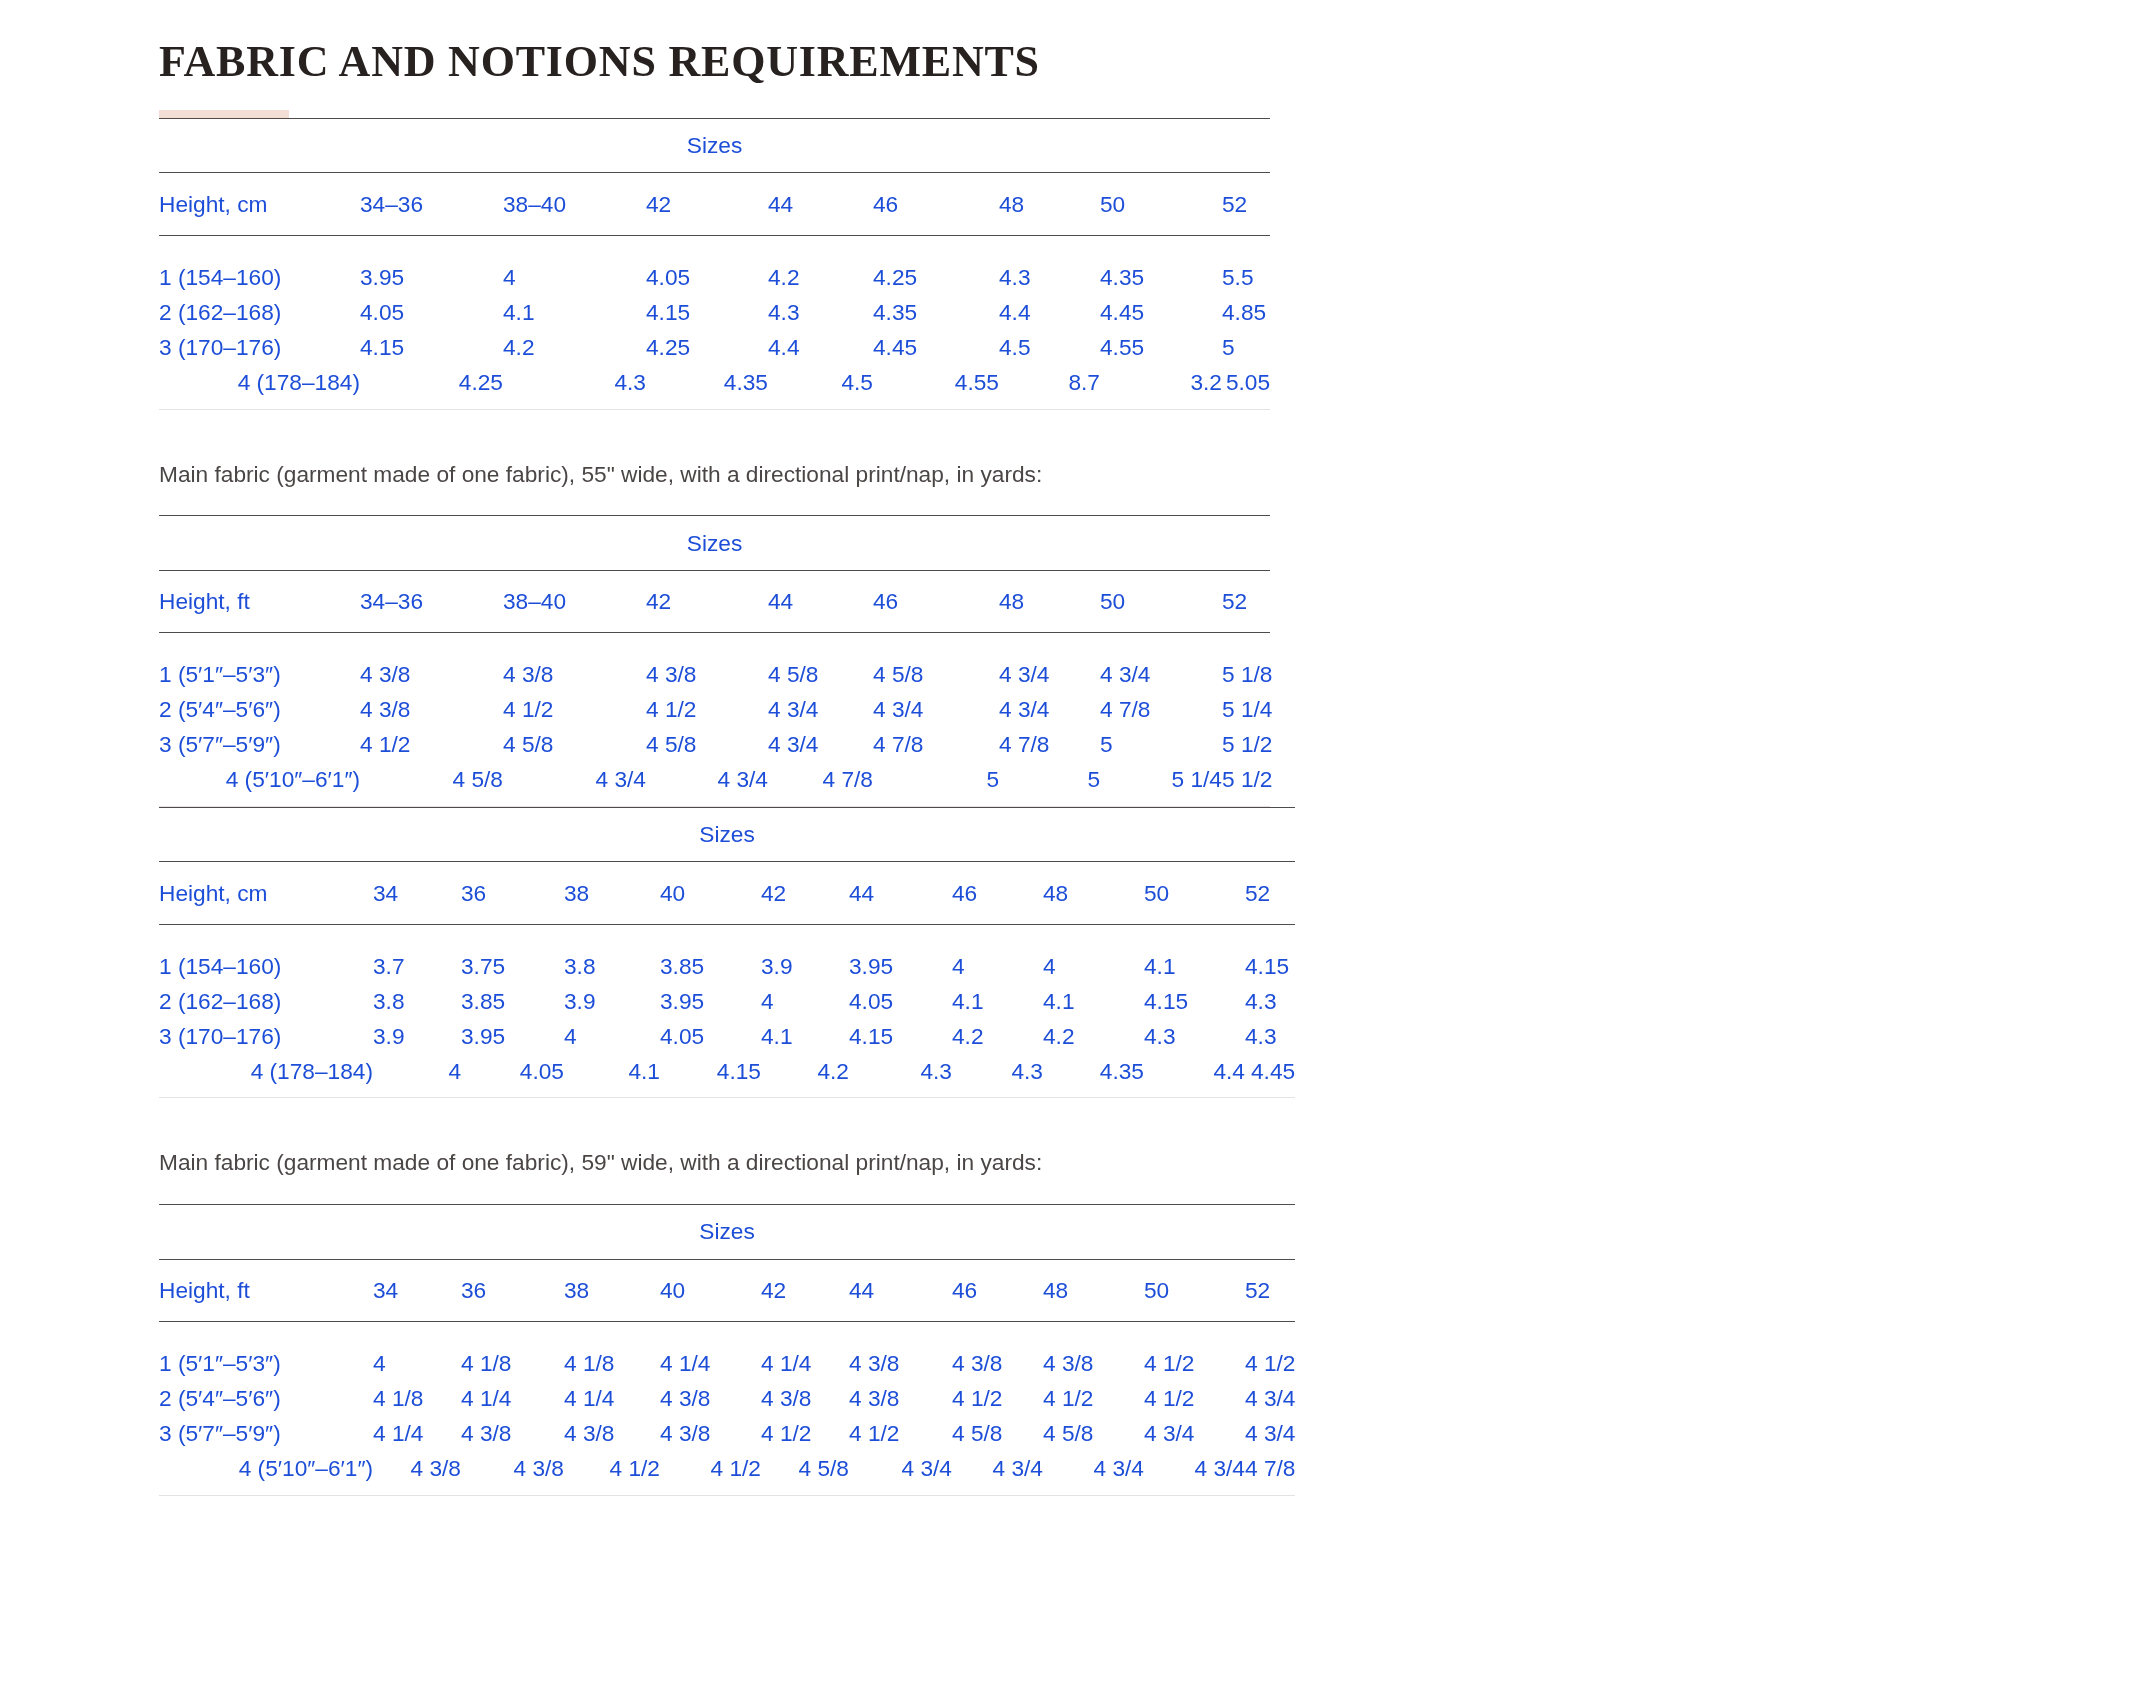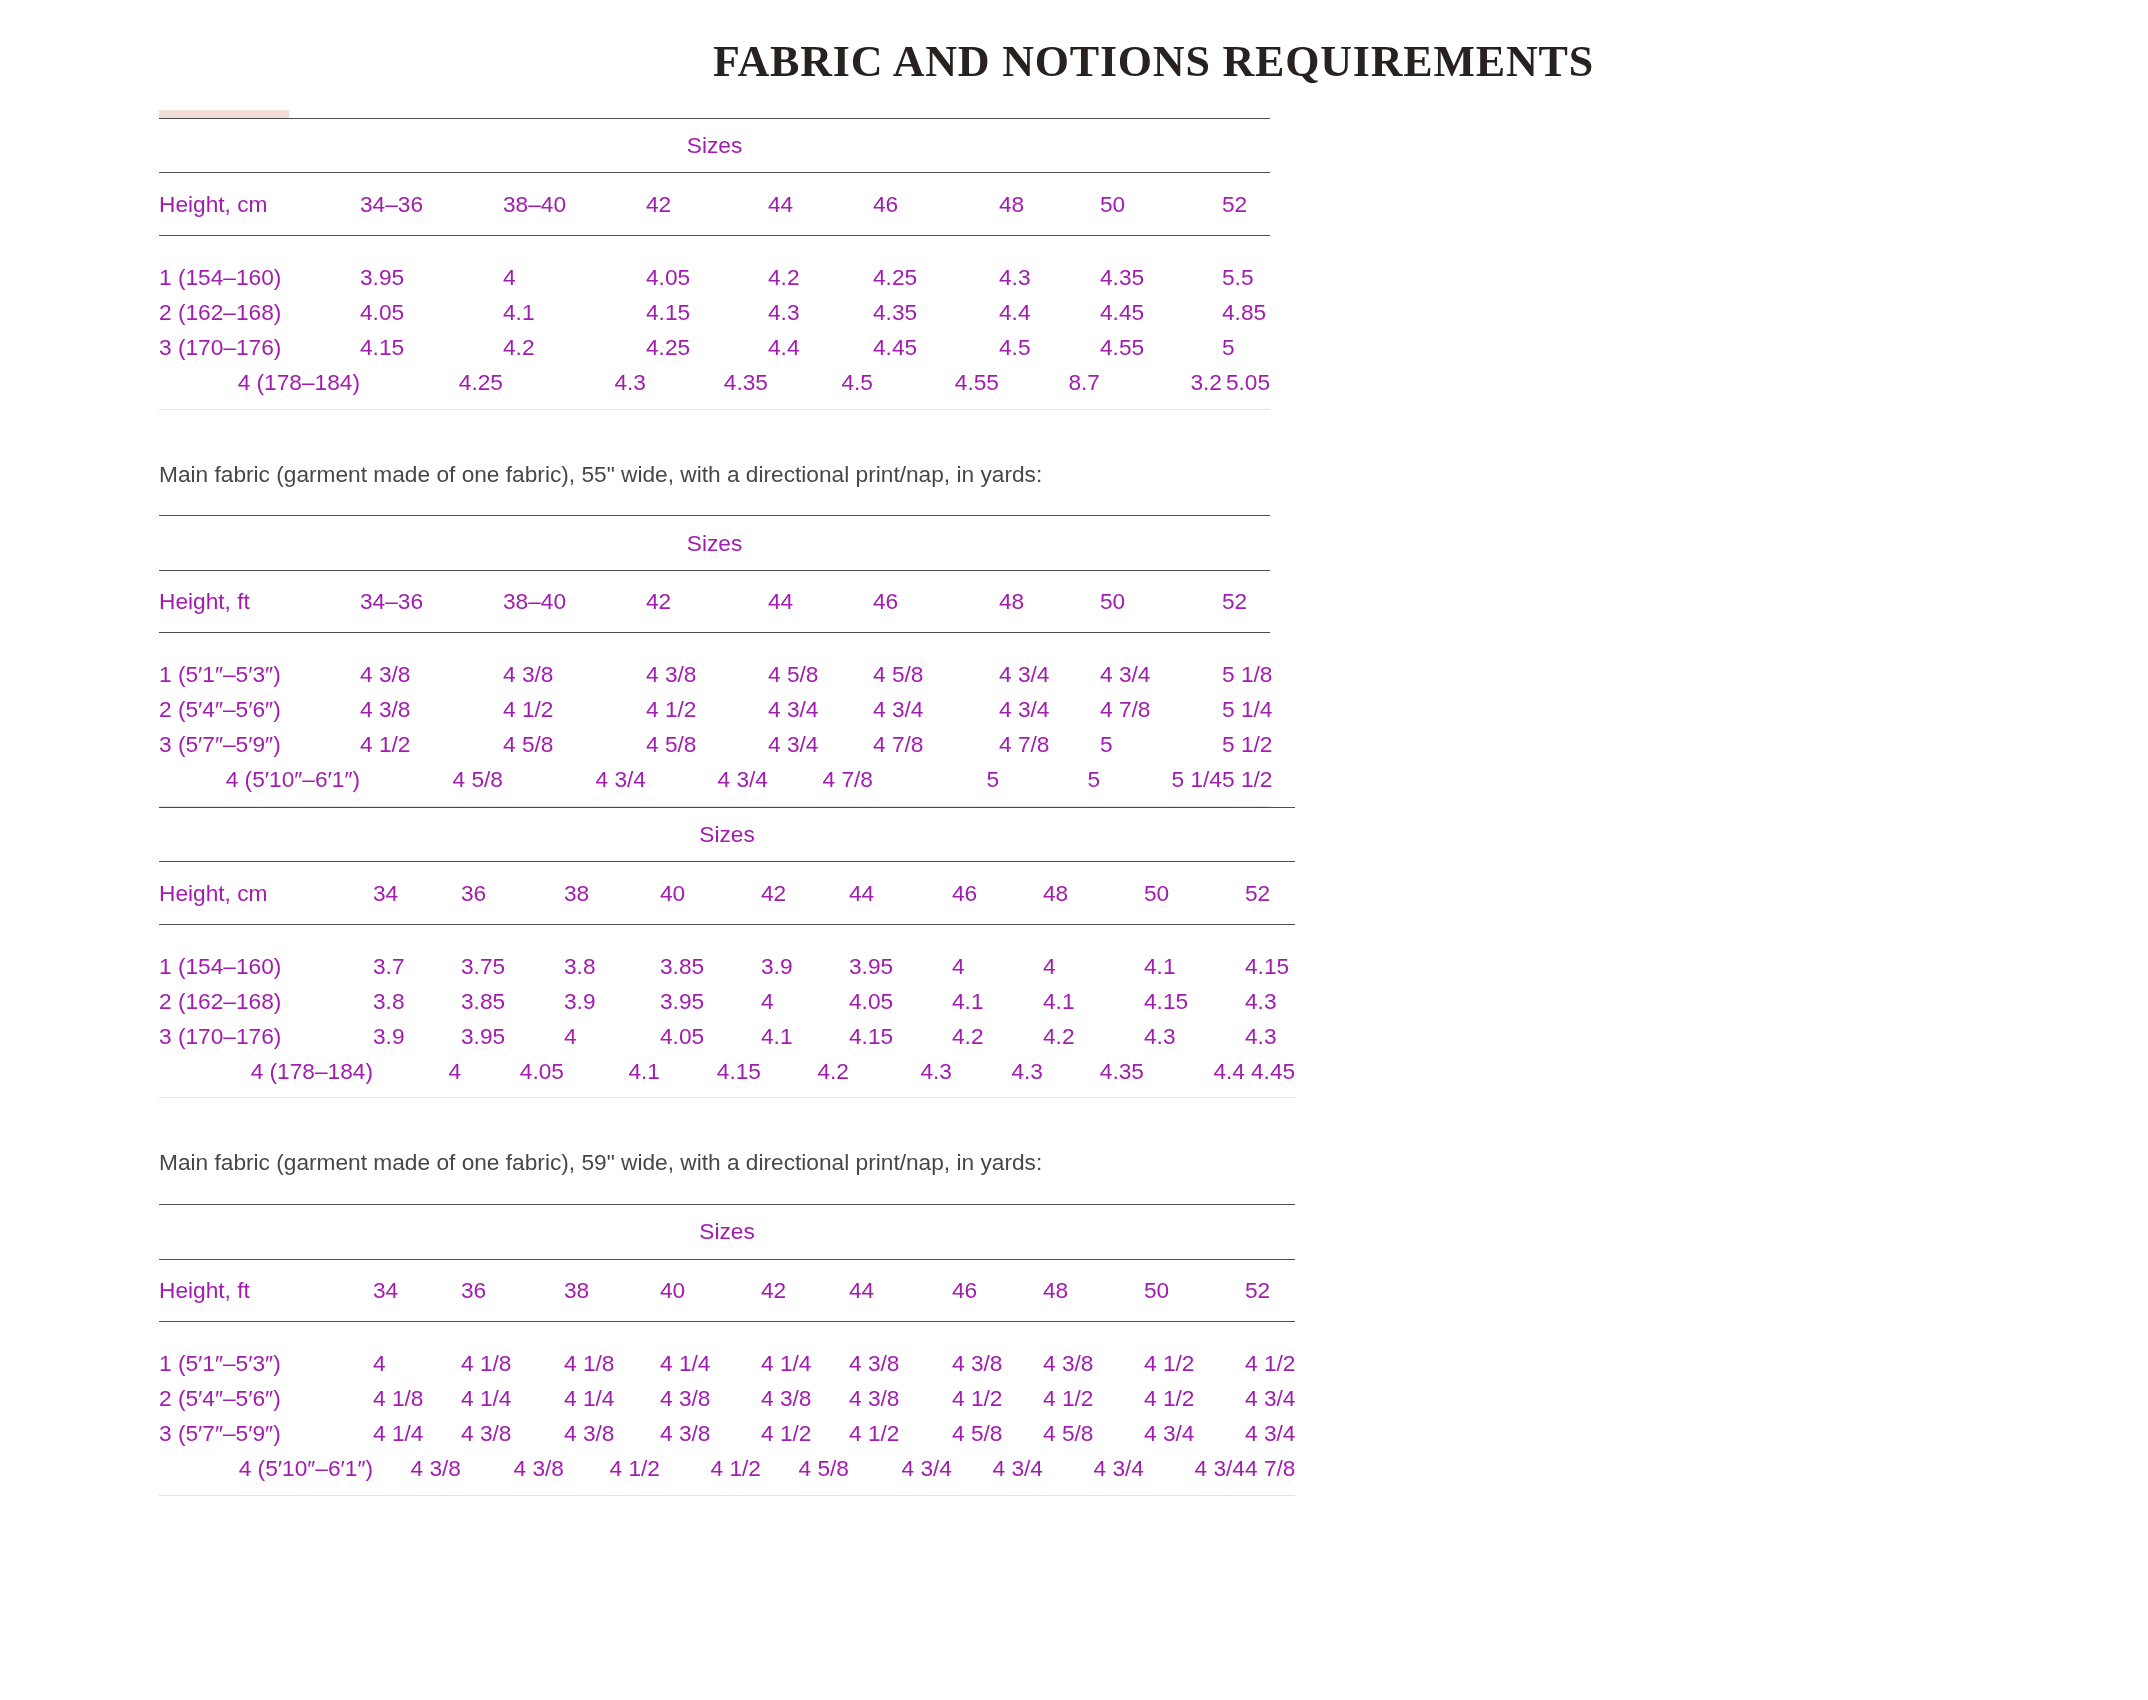"FABRIC AND NOTIONS REQUIREMENTS" .page-title { text-align: center -> none }
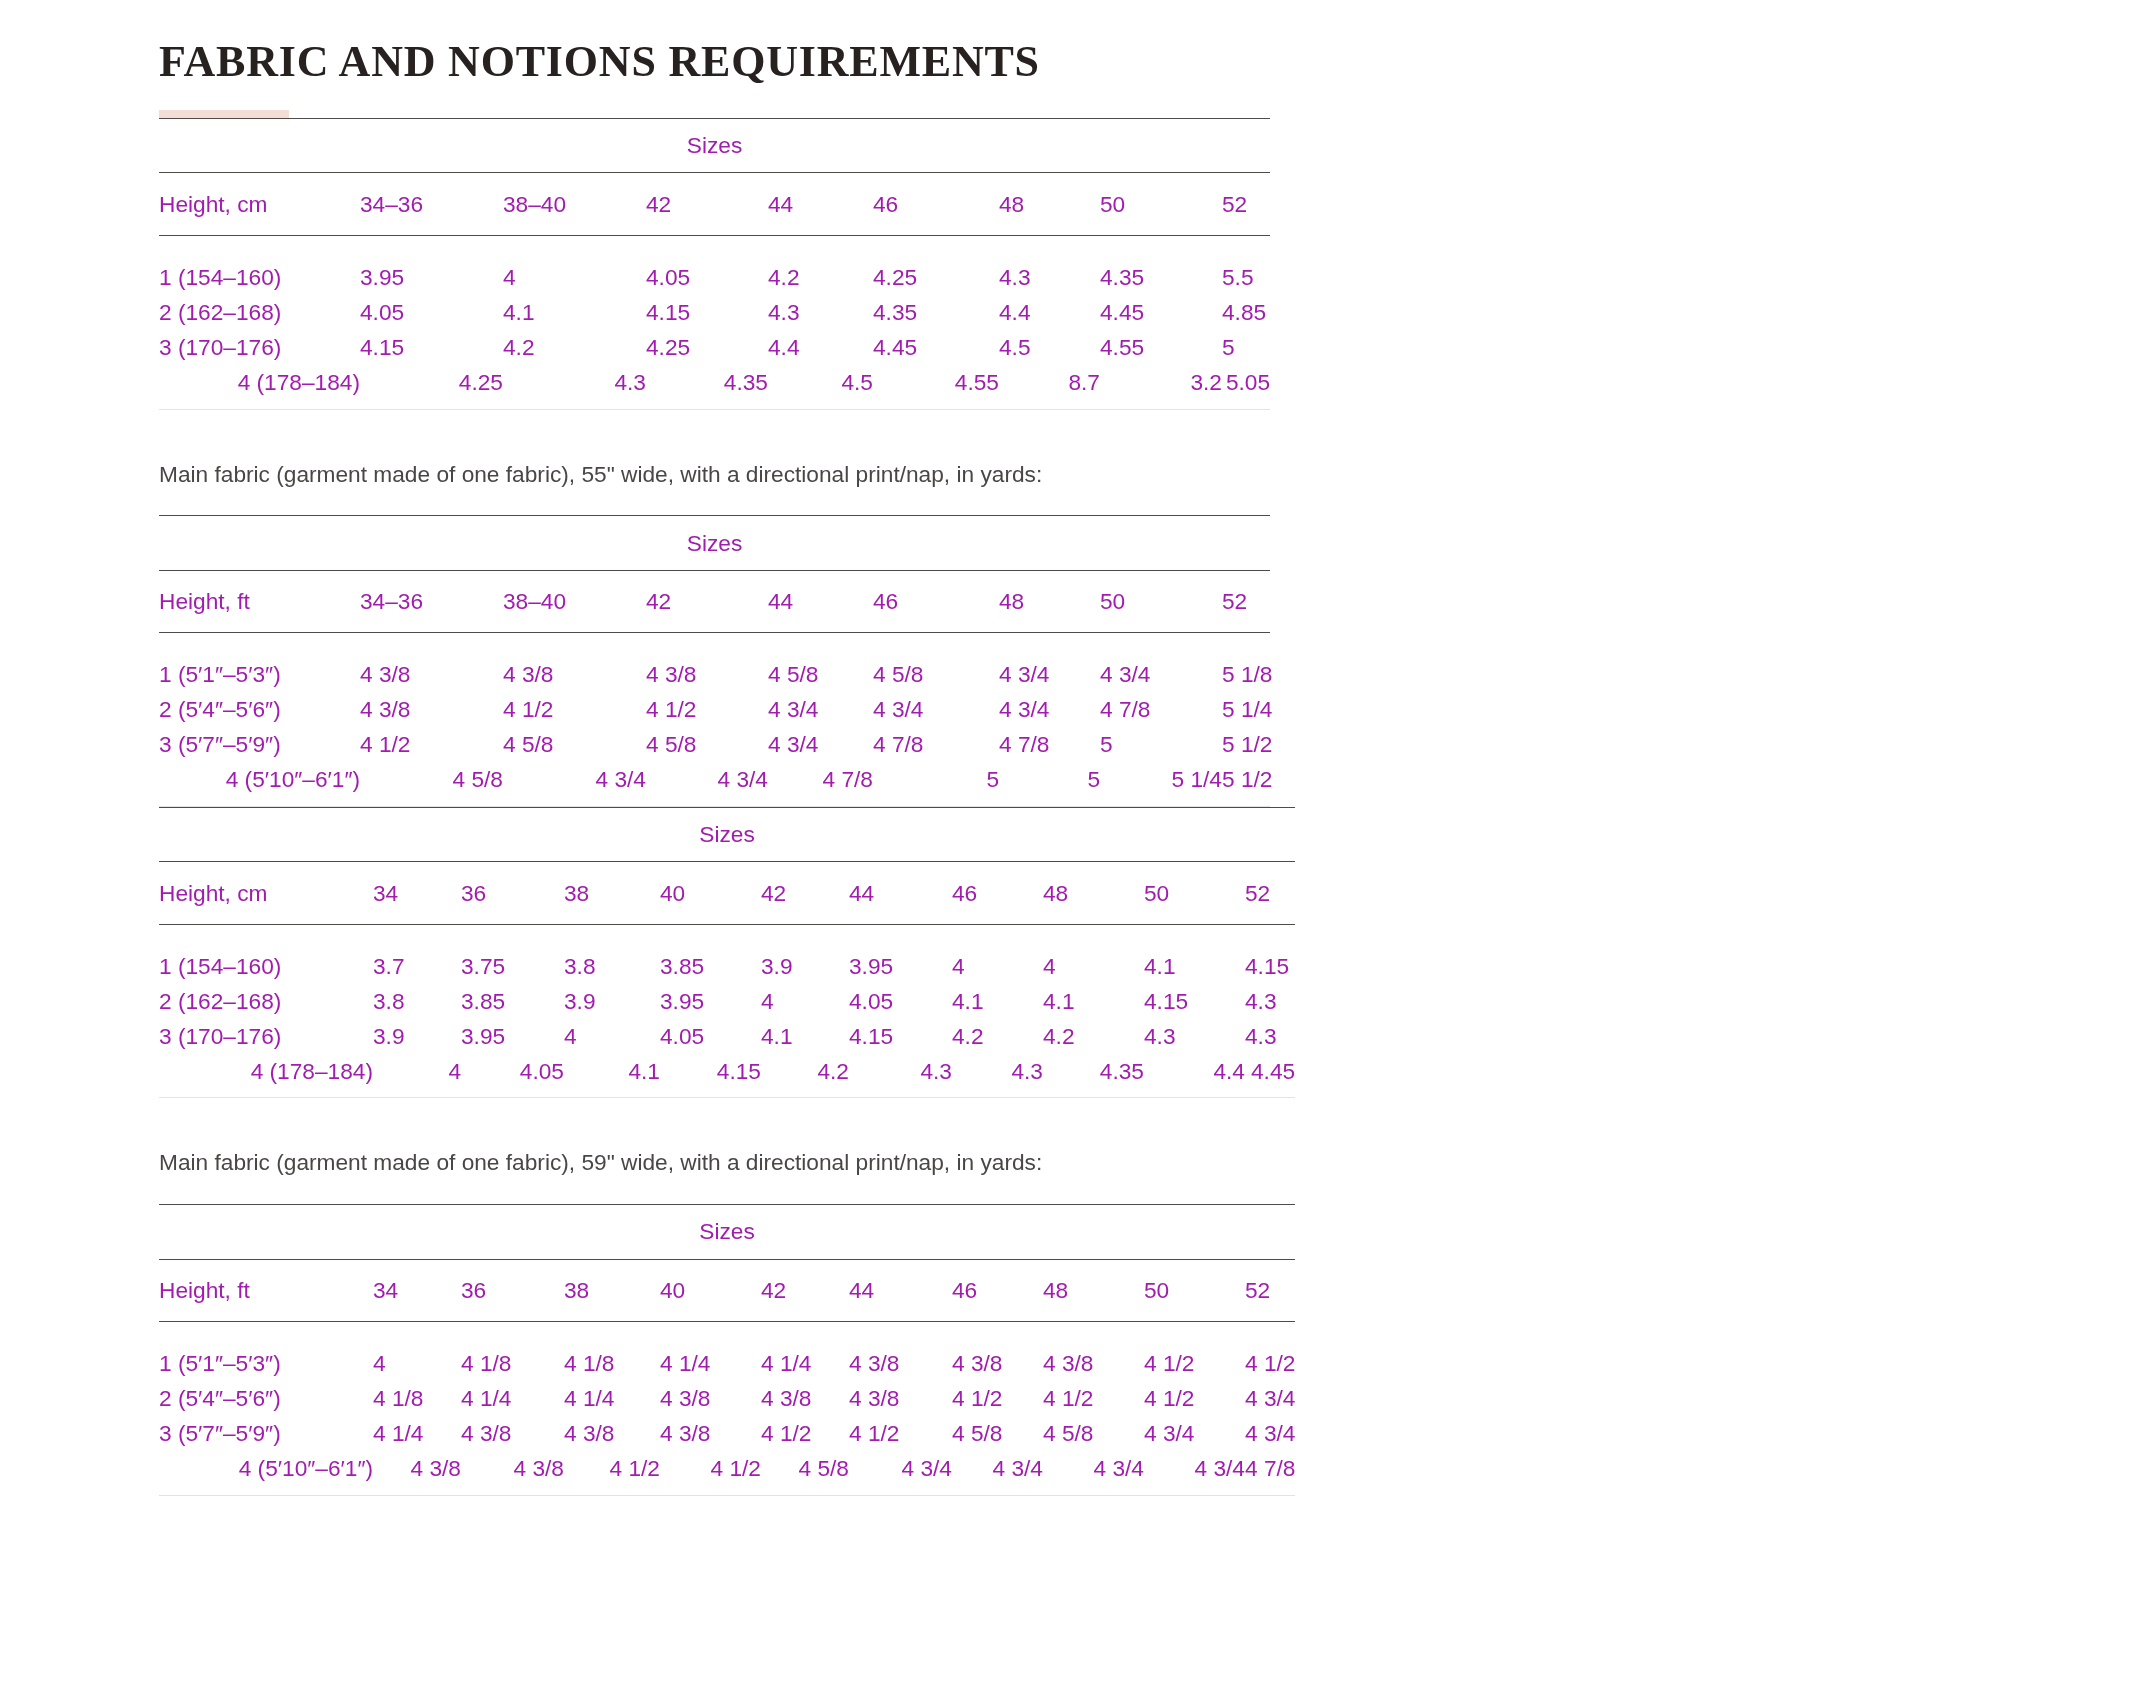"Sizes" table.fabric-table { color: #a21caf -> #1d4ed8 }
